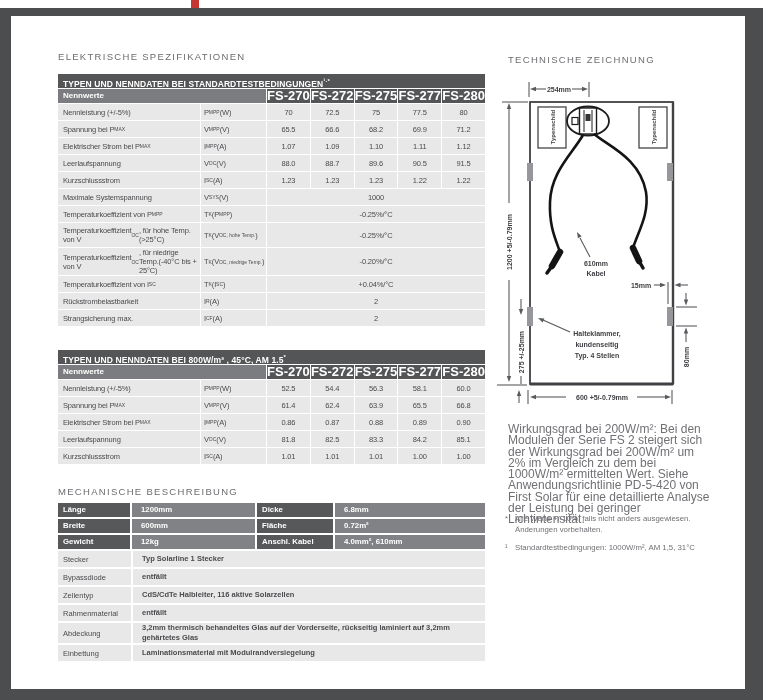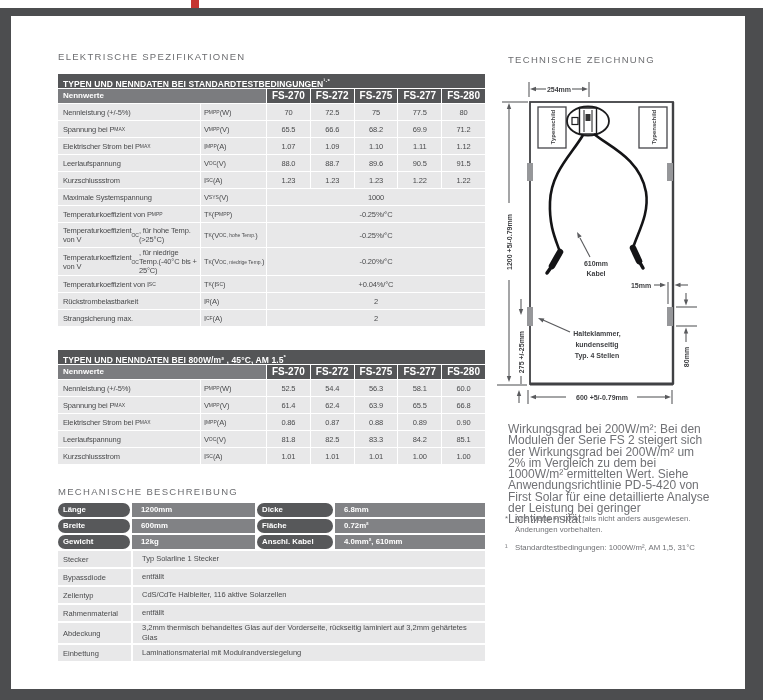"FS-270" .hdr-col { font-size: 10px -> 13px }
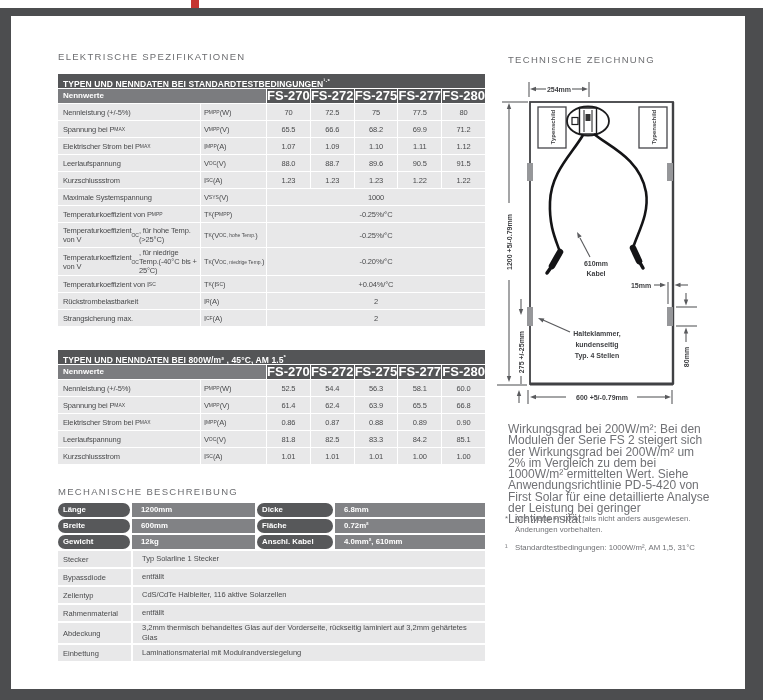"Länge" .mg-label { border-radius: 7px -> none }
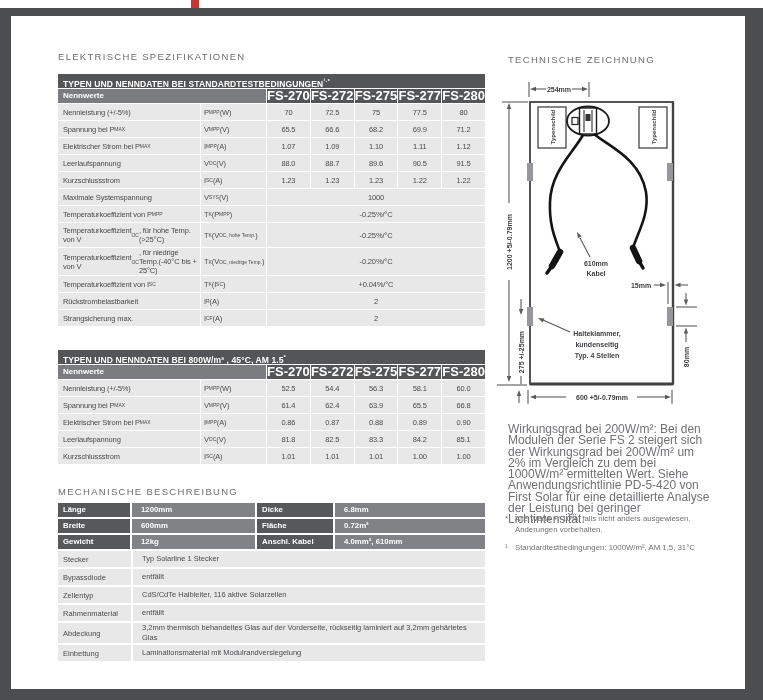"Typ Solarline 1 Stecker" .ml-value { font-weight: normal -> bold }
